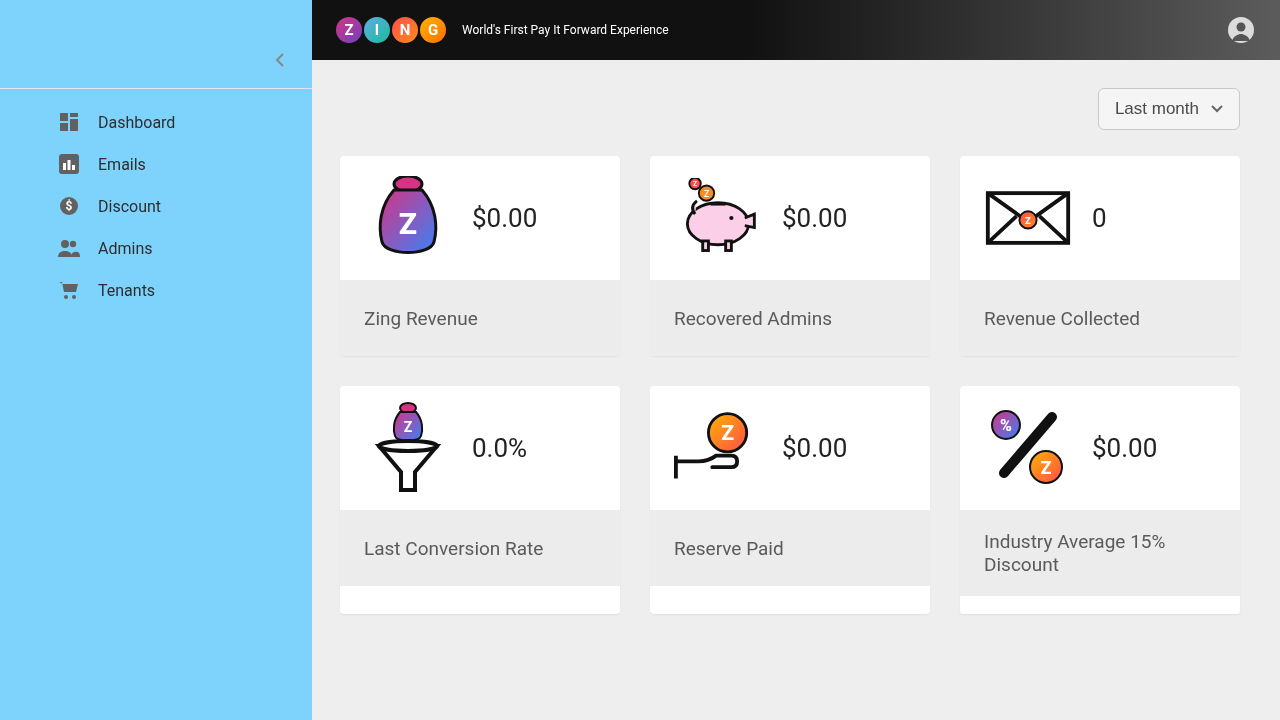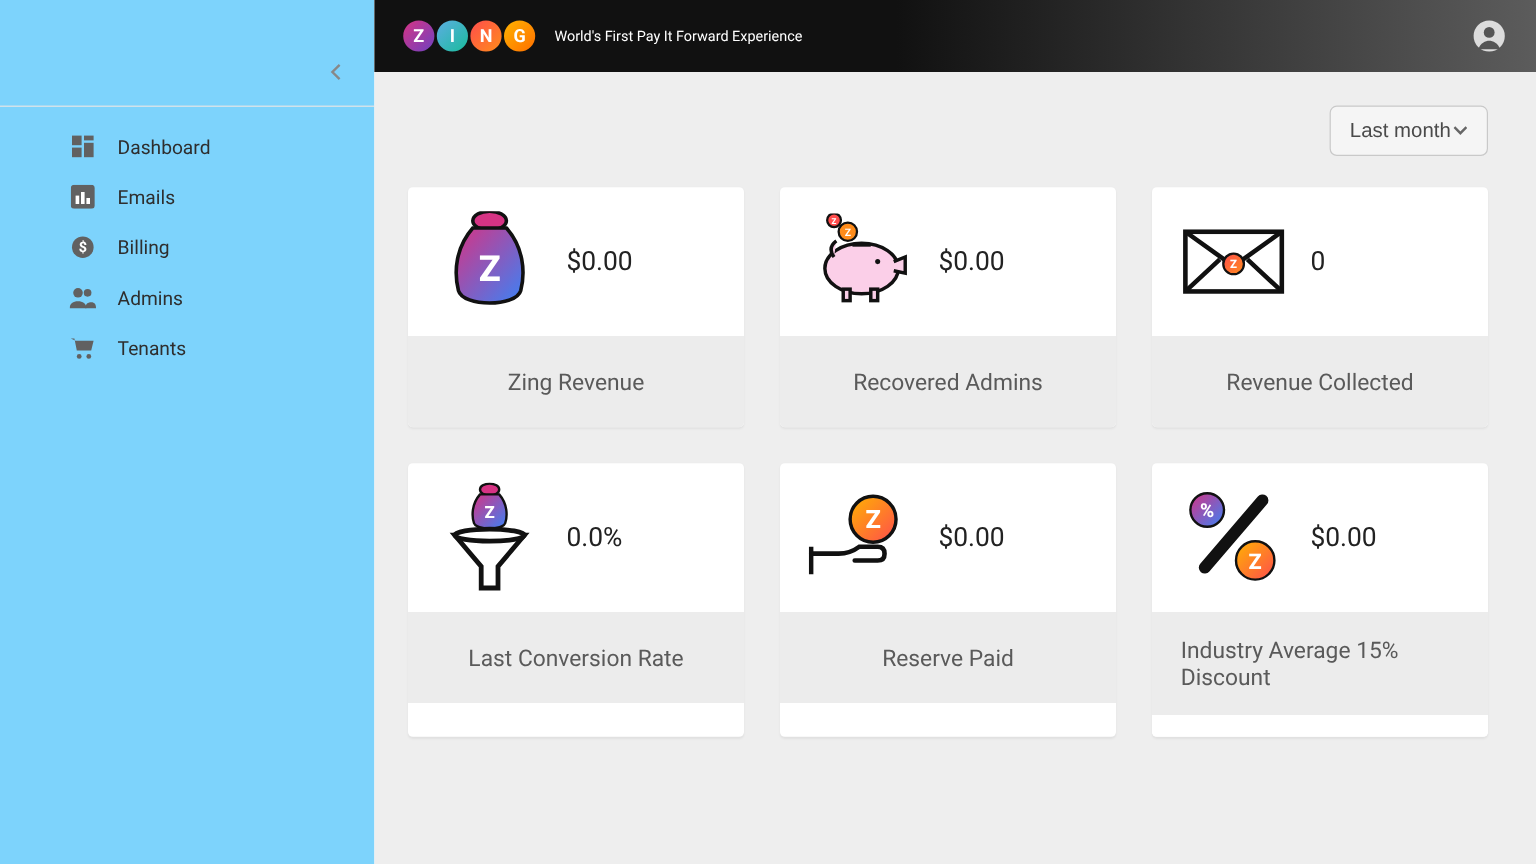"Last month" .filter-btn { gap: 2px -> 12px }
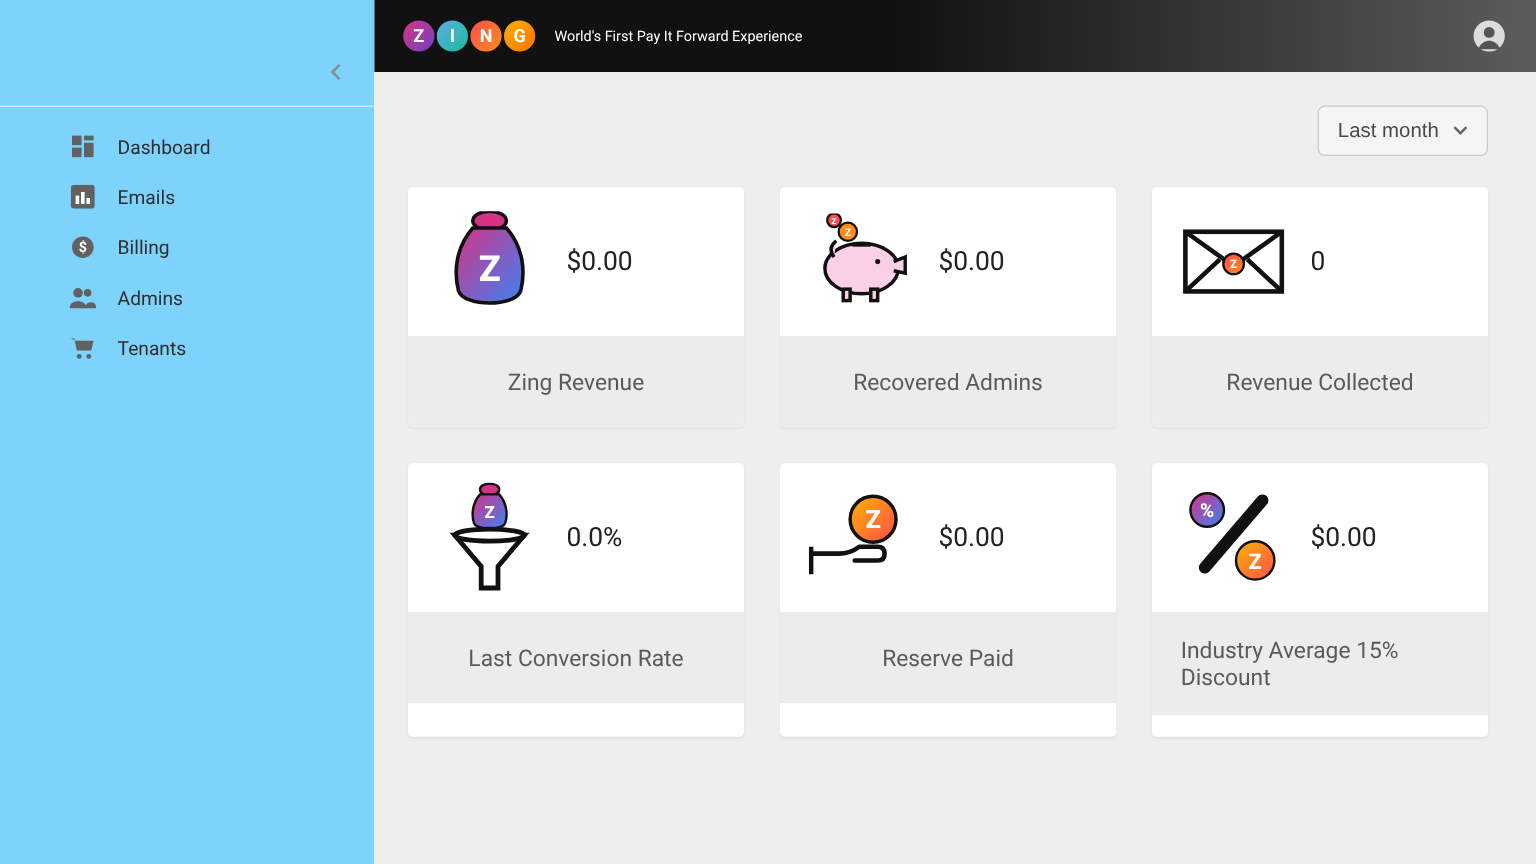"Billing" span { text: Billing -> Discount }
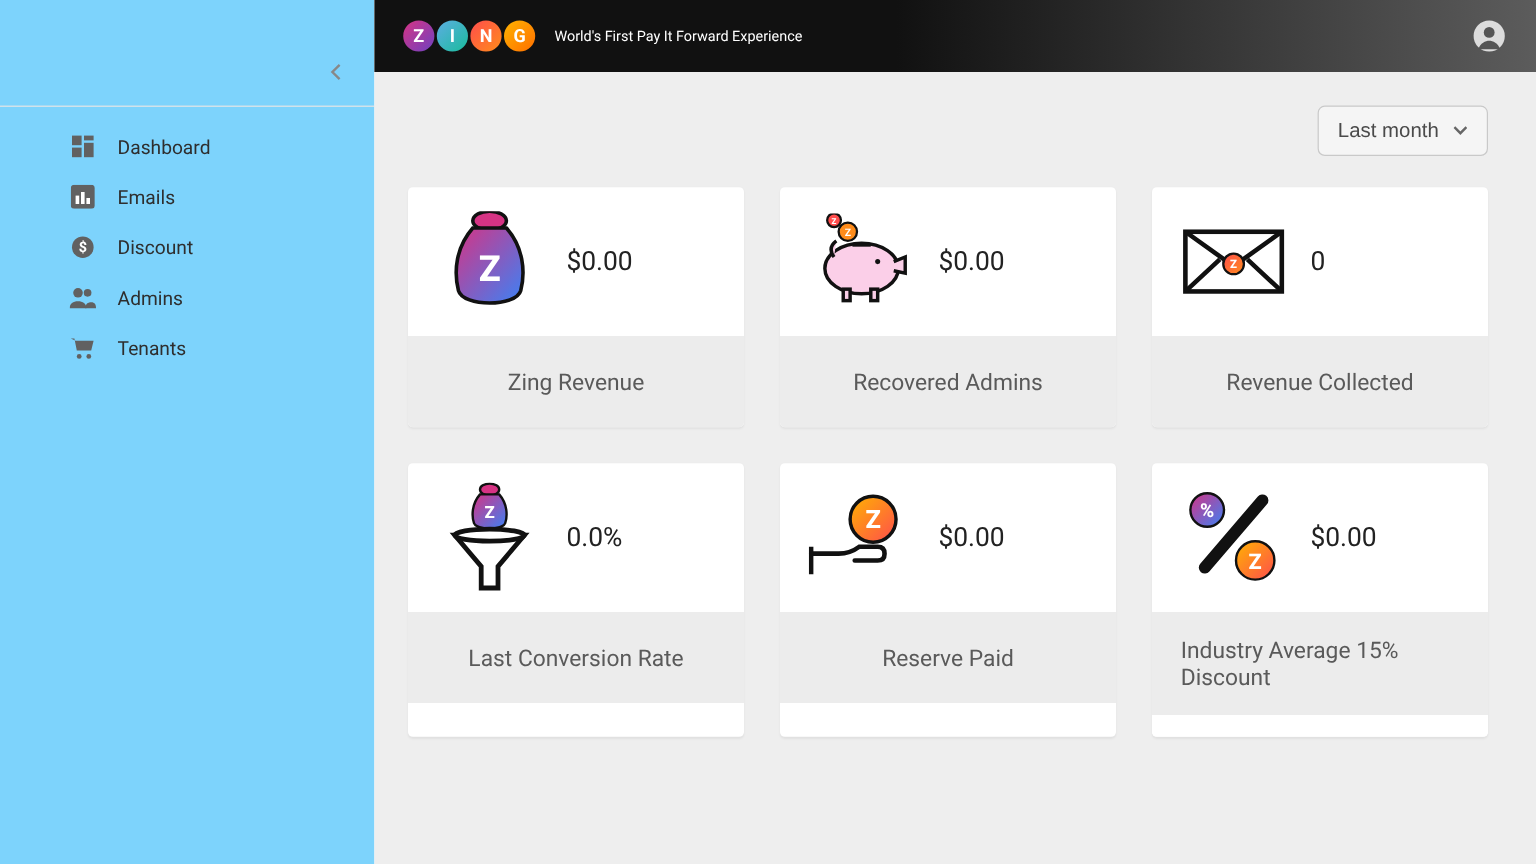"$0.00" .card-value { font-size: 22px -> 26px }
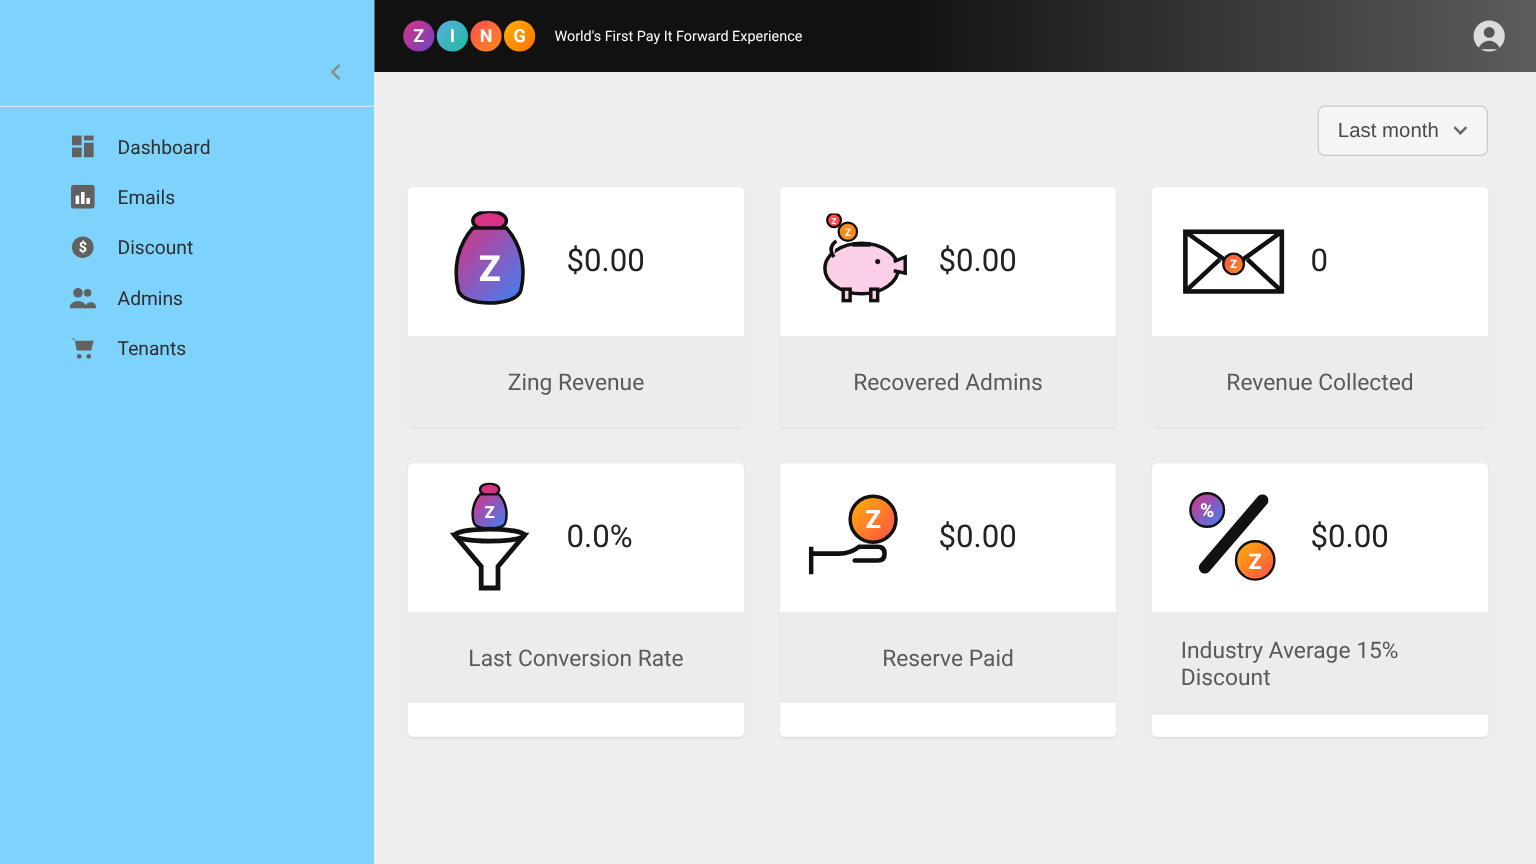"Zing Revenue" .card-bottom { justify-content: center -> none }
